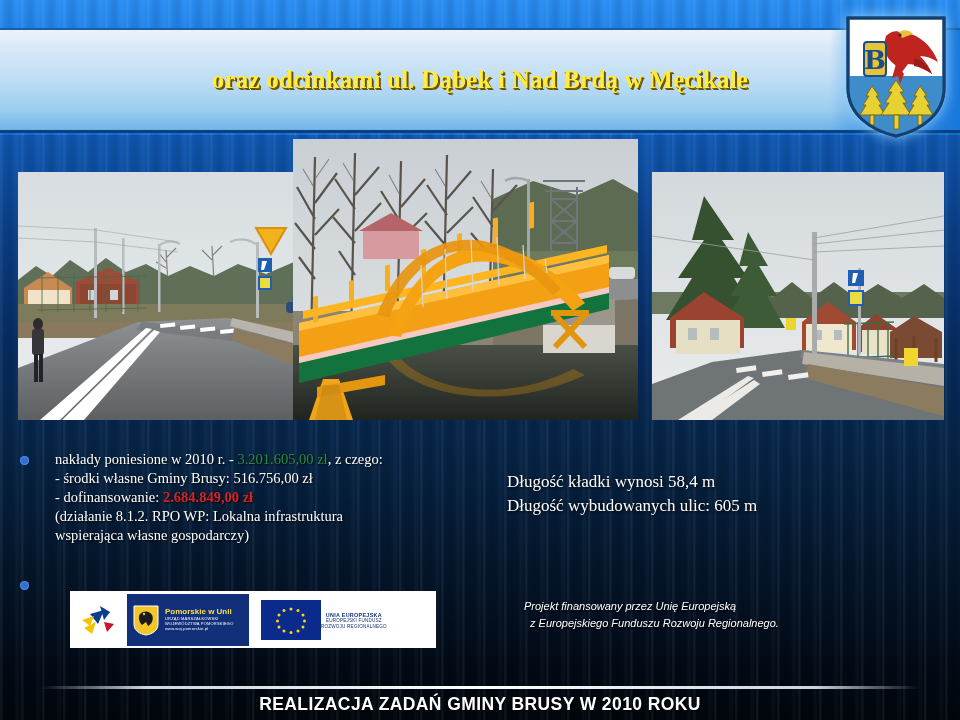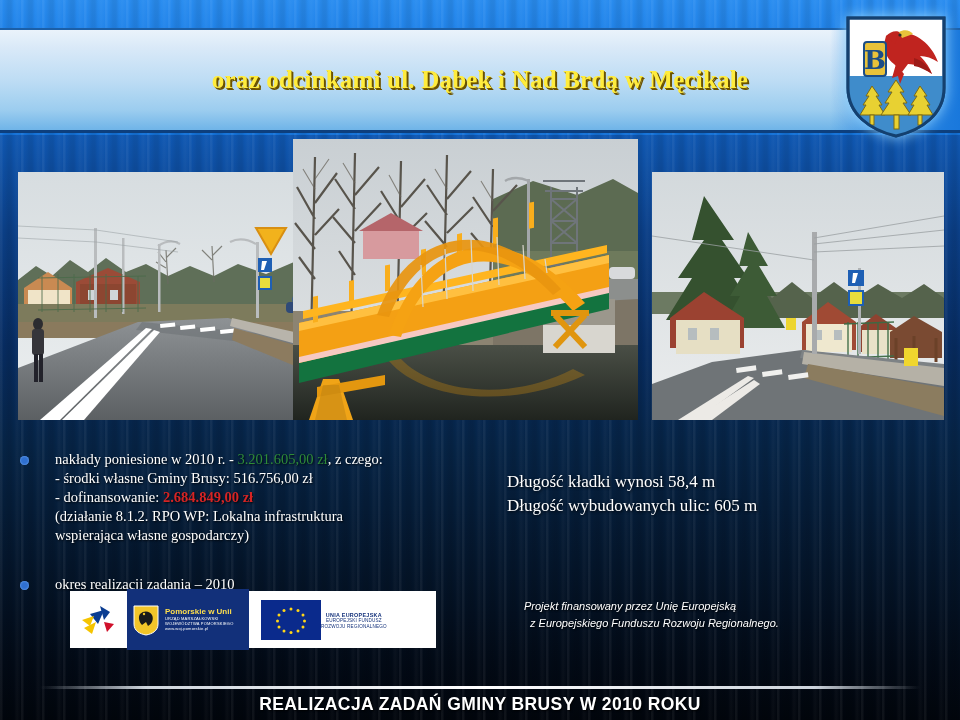"okres realizacji zadania – 2010" div.bul-text { html: <div> <div>okres realizacji zadania – 2010</div> </div> -> none }
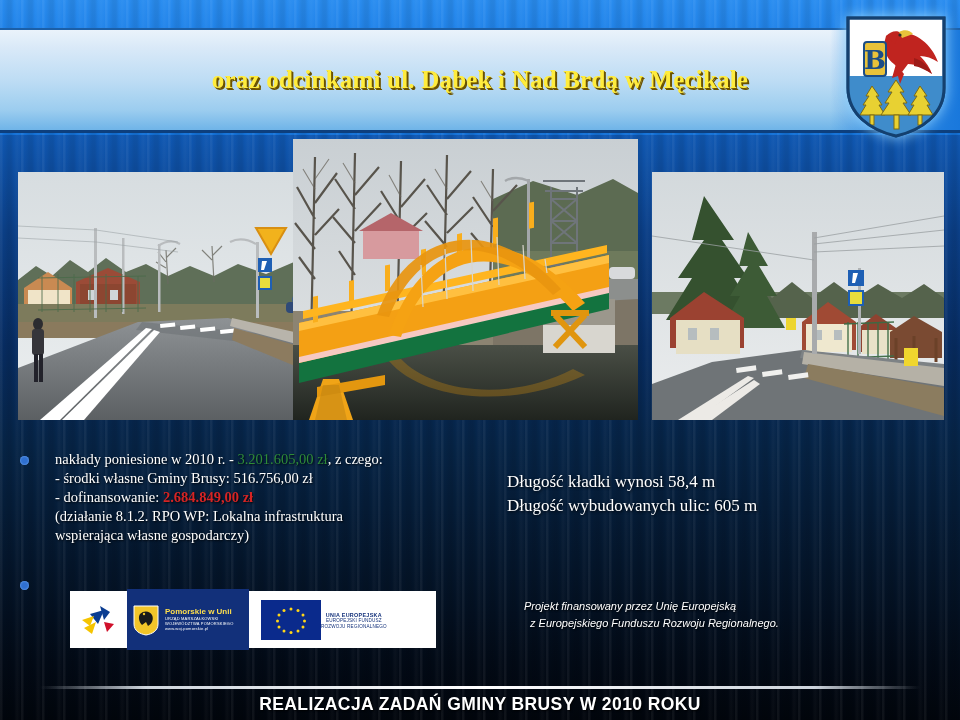"Pomorskie w Unii" .lg-pom { height: 61px -> 52px }
